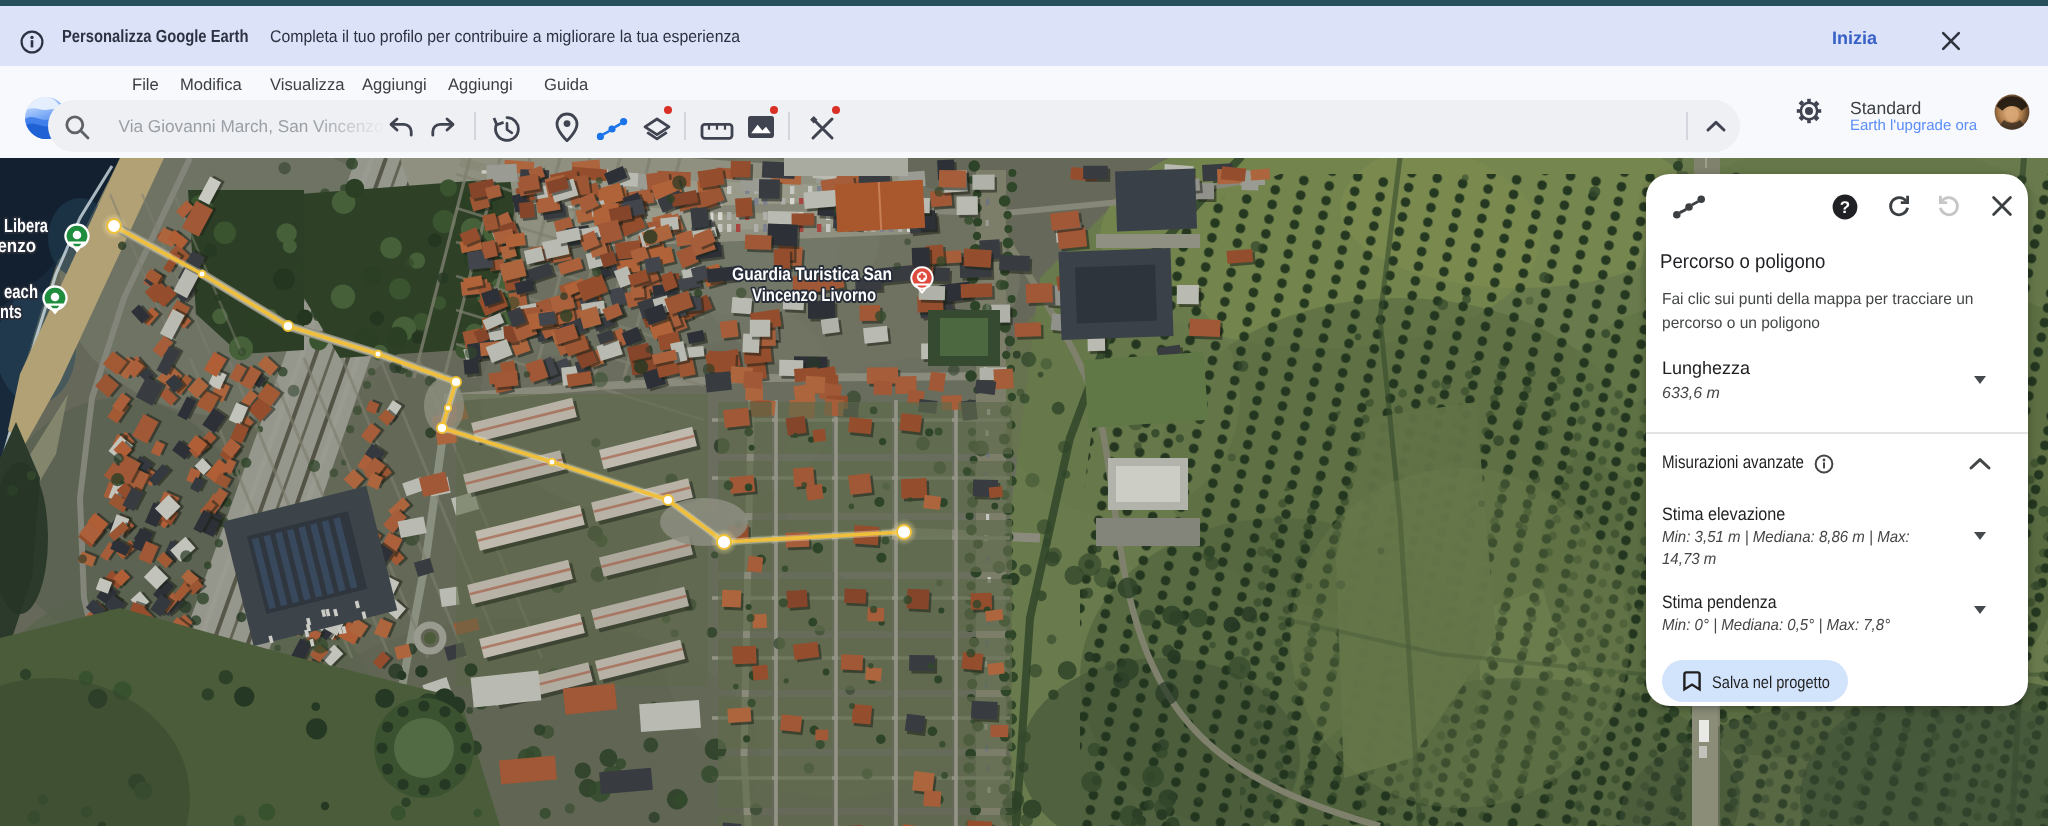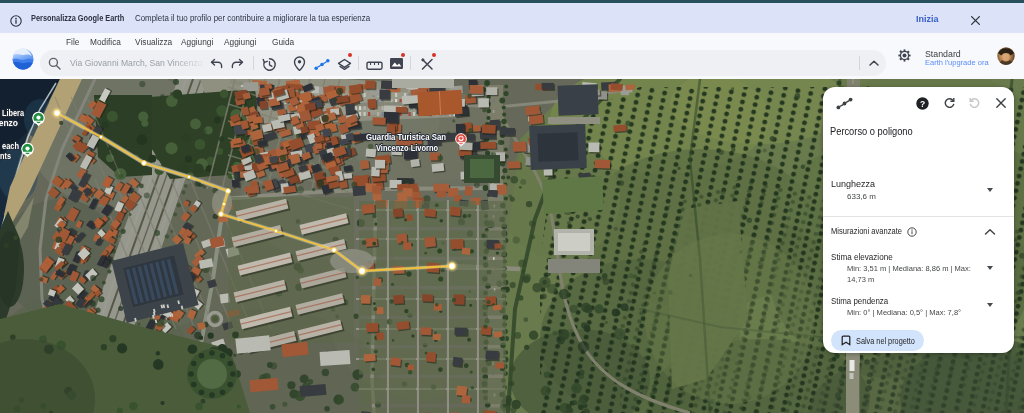"Via Giovanni March, San Vincenzo" #capsule { left: 40px -> 24px; text-align: none -> center }
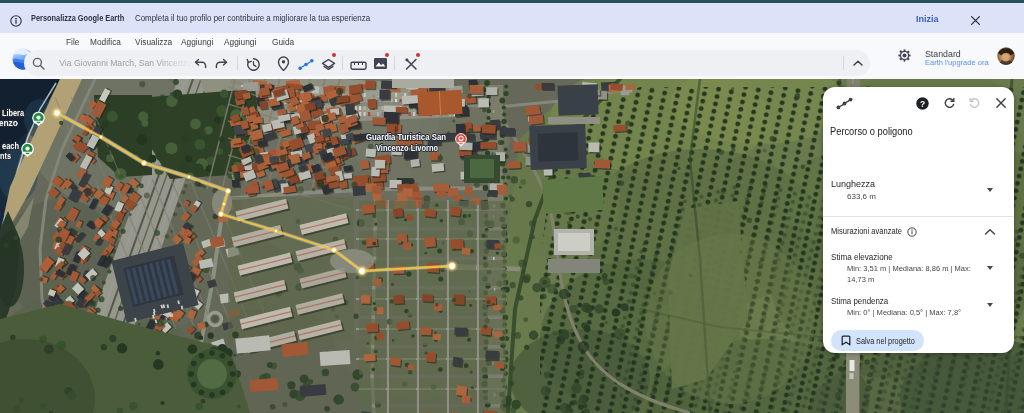"Fai clic sui punti della" div.desc { html: none -> <div><span>Fai clic sui punti della mappa per tracciare un<br>percorso o un poligono</span></div> }
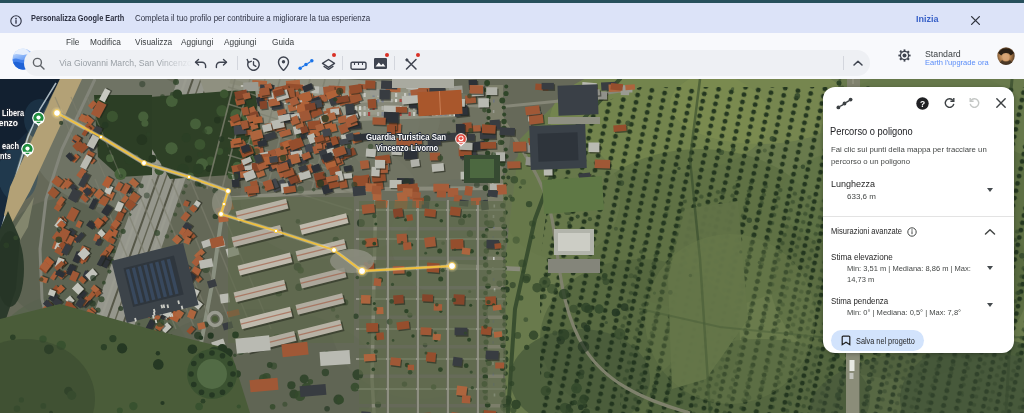"633,6 m" #panel .val { font-style: none -> italic; left: 24px -> 8px }
